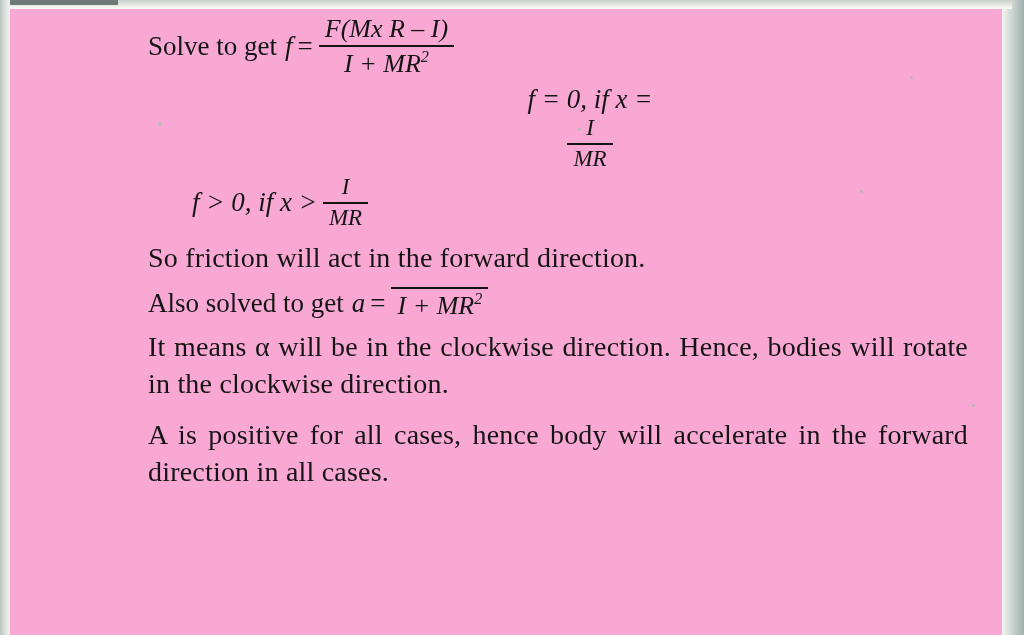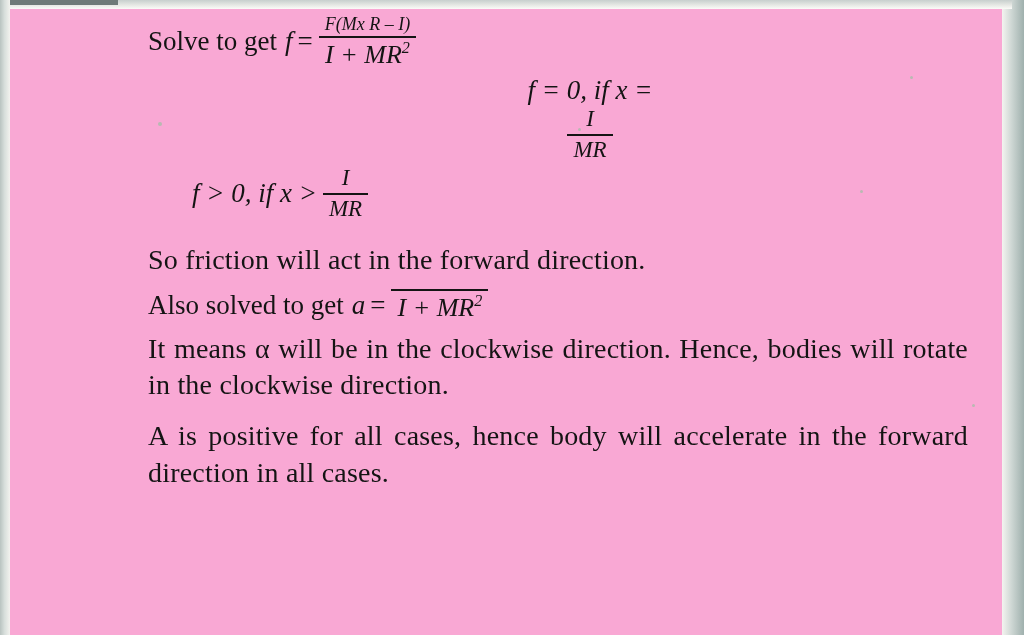"F(Mx R – I)" .frac .num { font-size: 18px -> 26px }
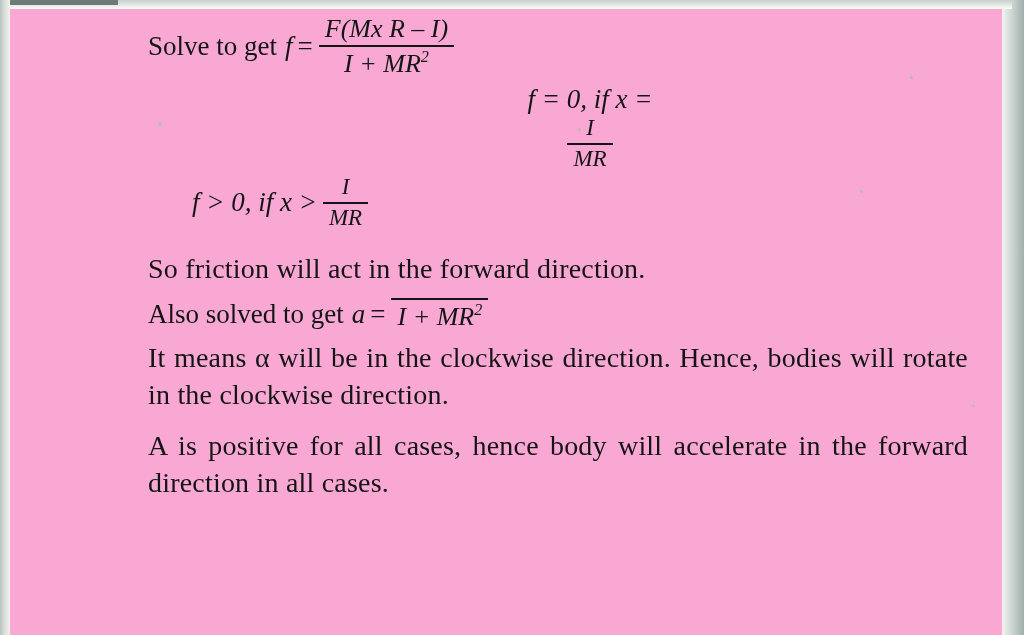"f > 0, if x" .row3 { margin-bottom: 20px -> 9px }
